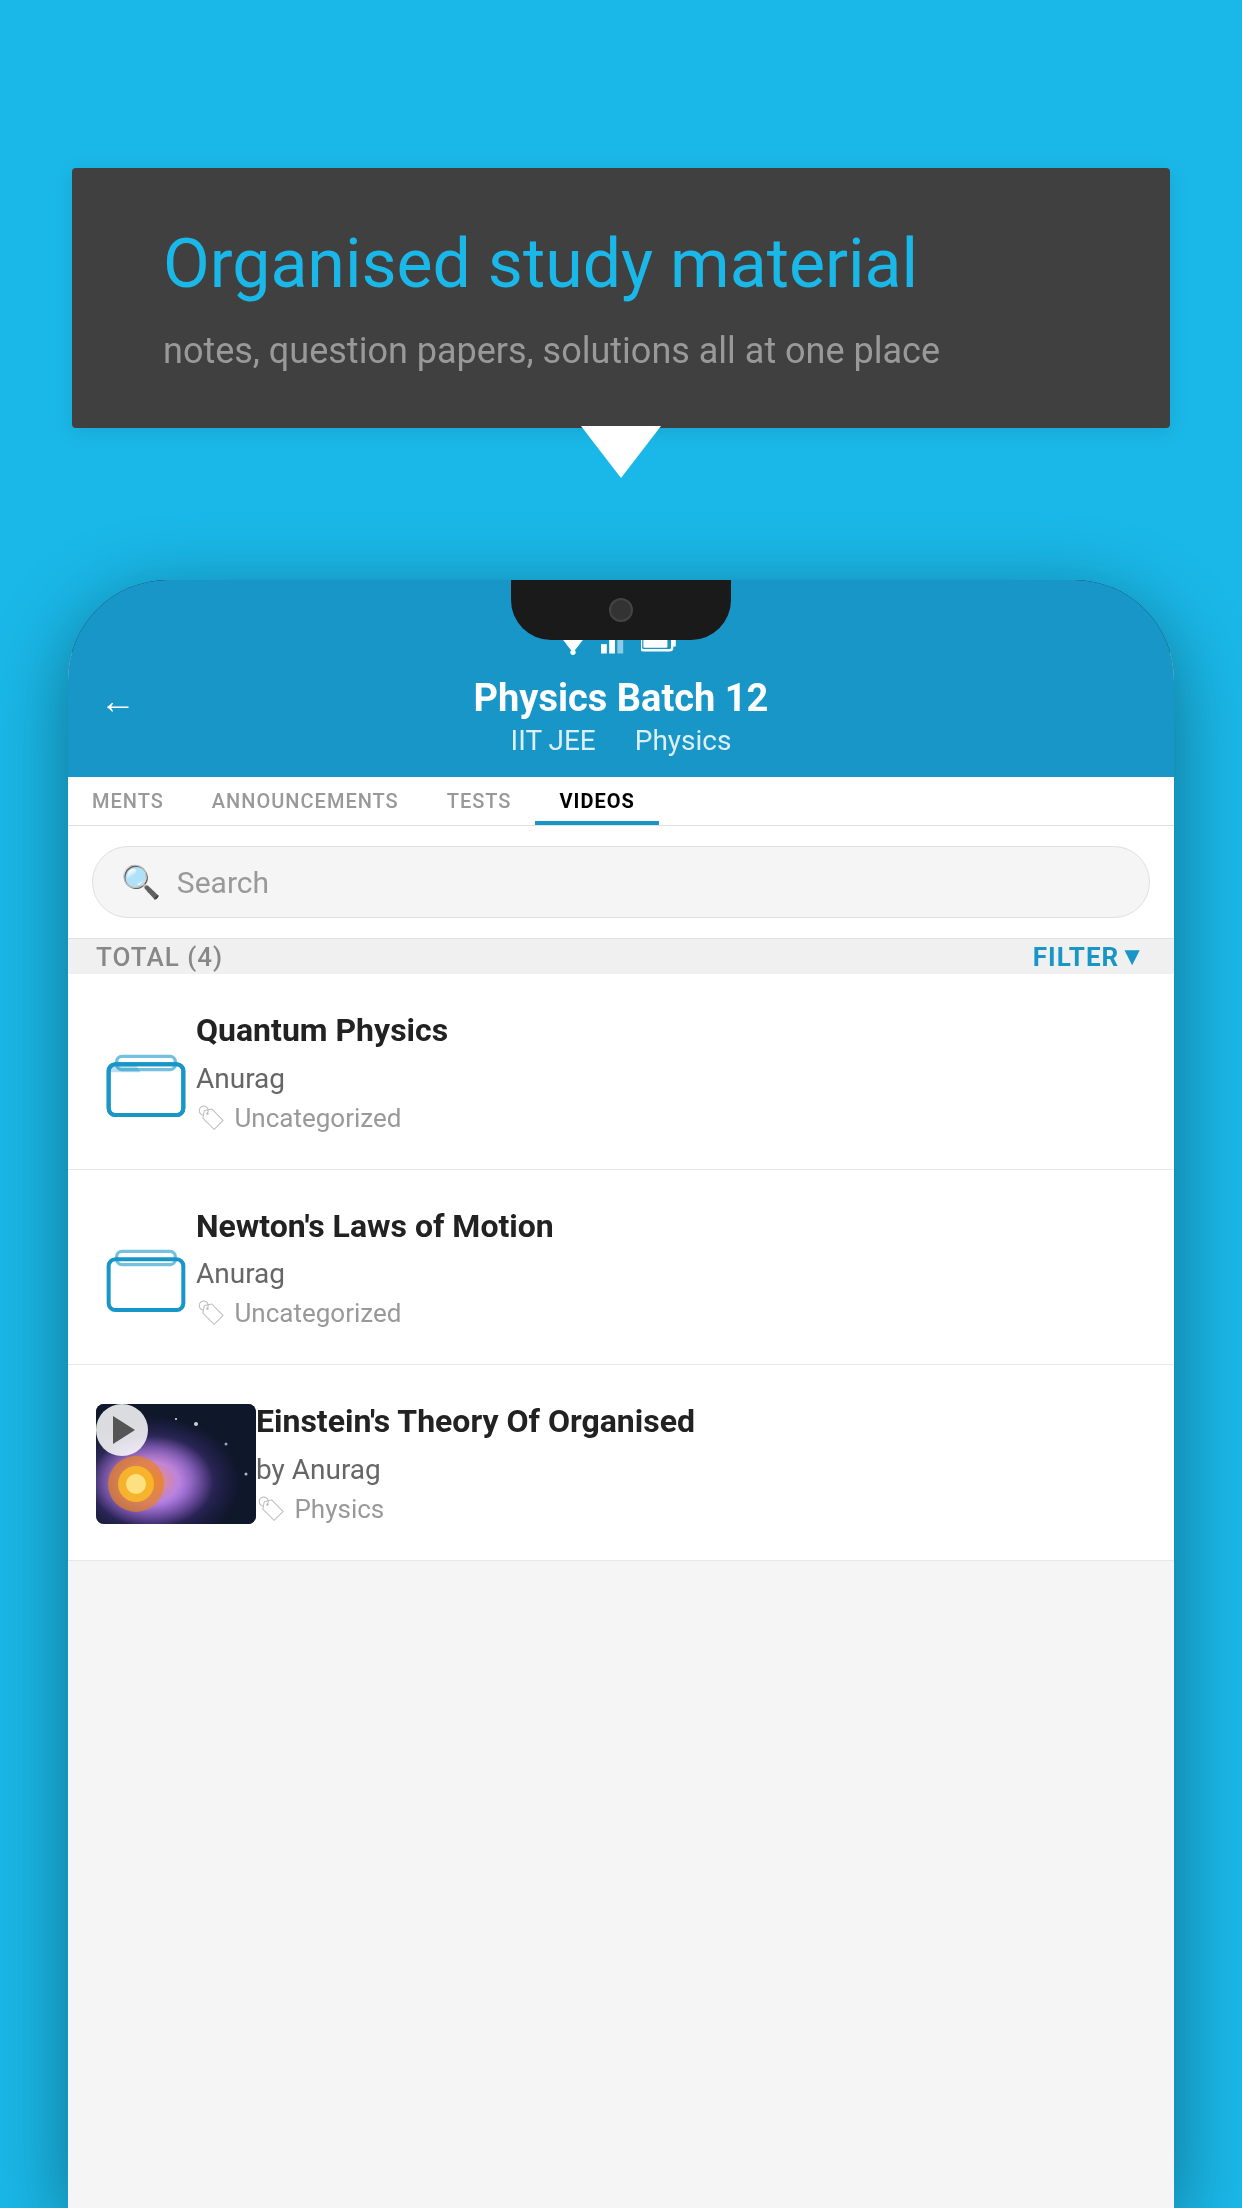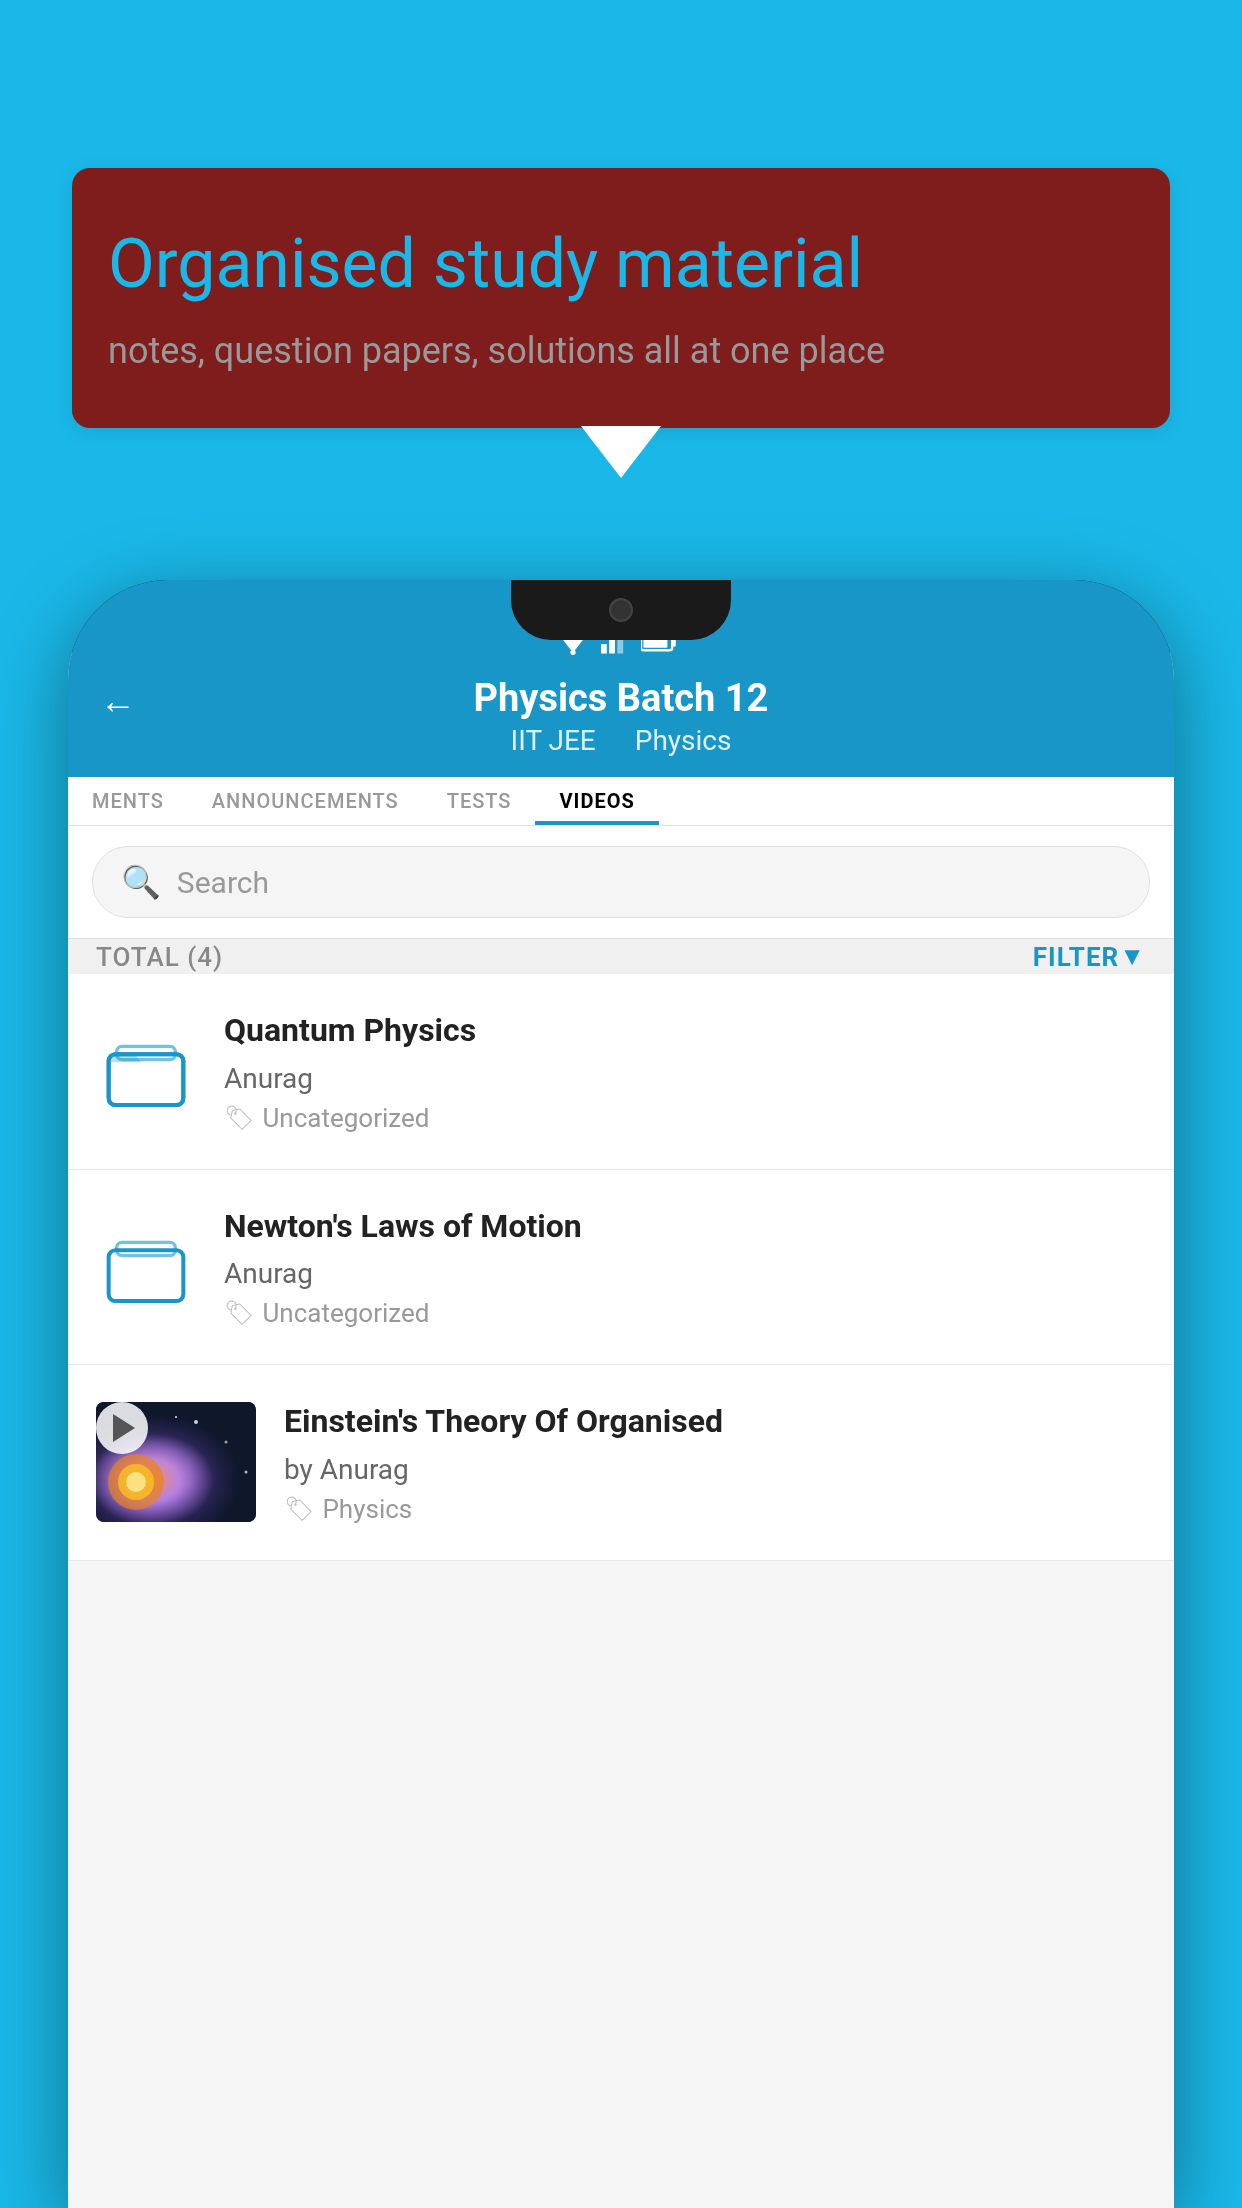"Organised study material" .speech-bubble { background: #7f1d1d -> #404040; border-radius: 18px -> 4px; padding: 56px 36px -> 56px 91px }
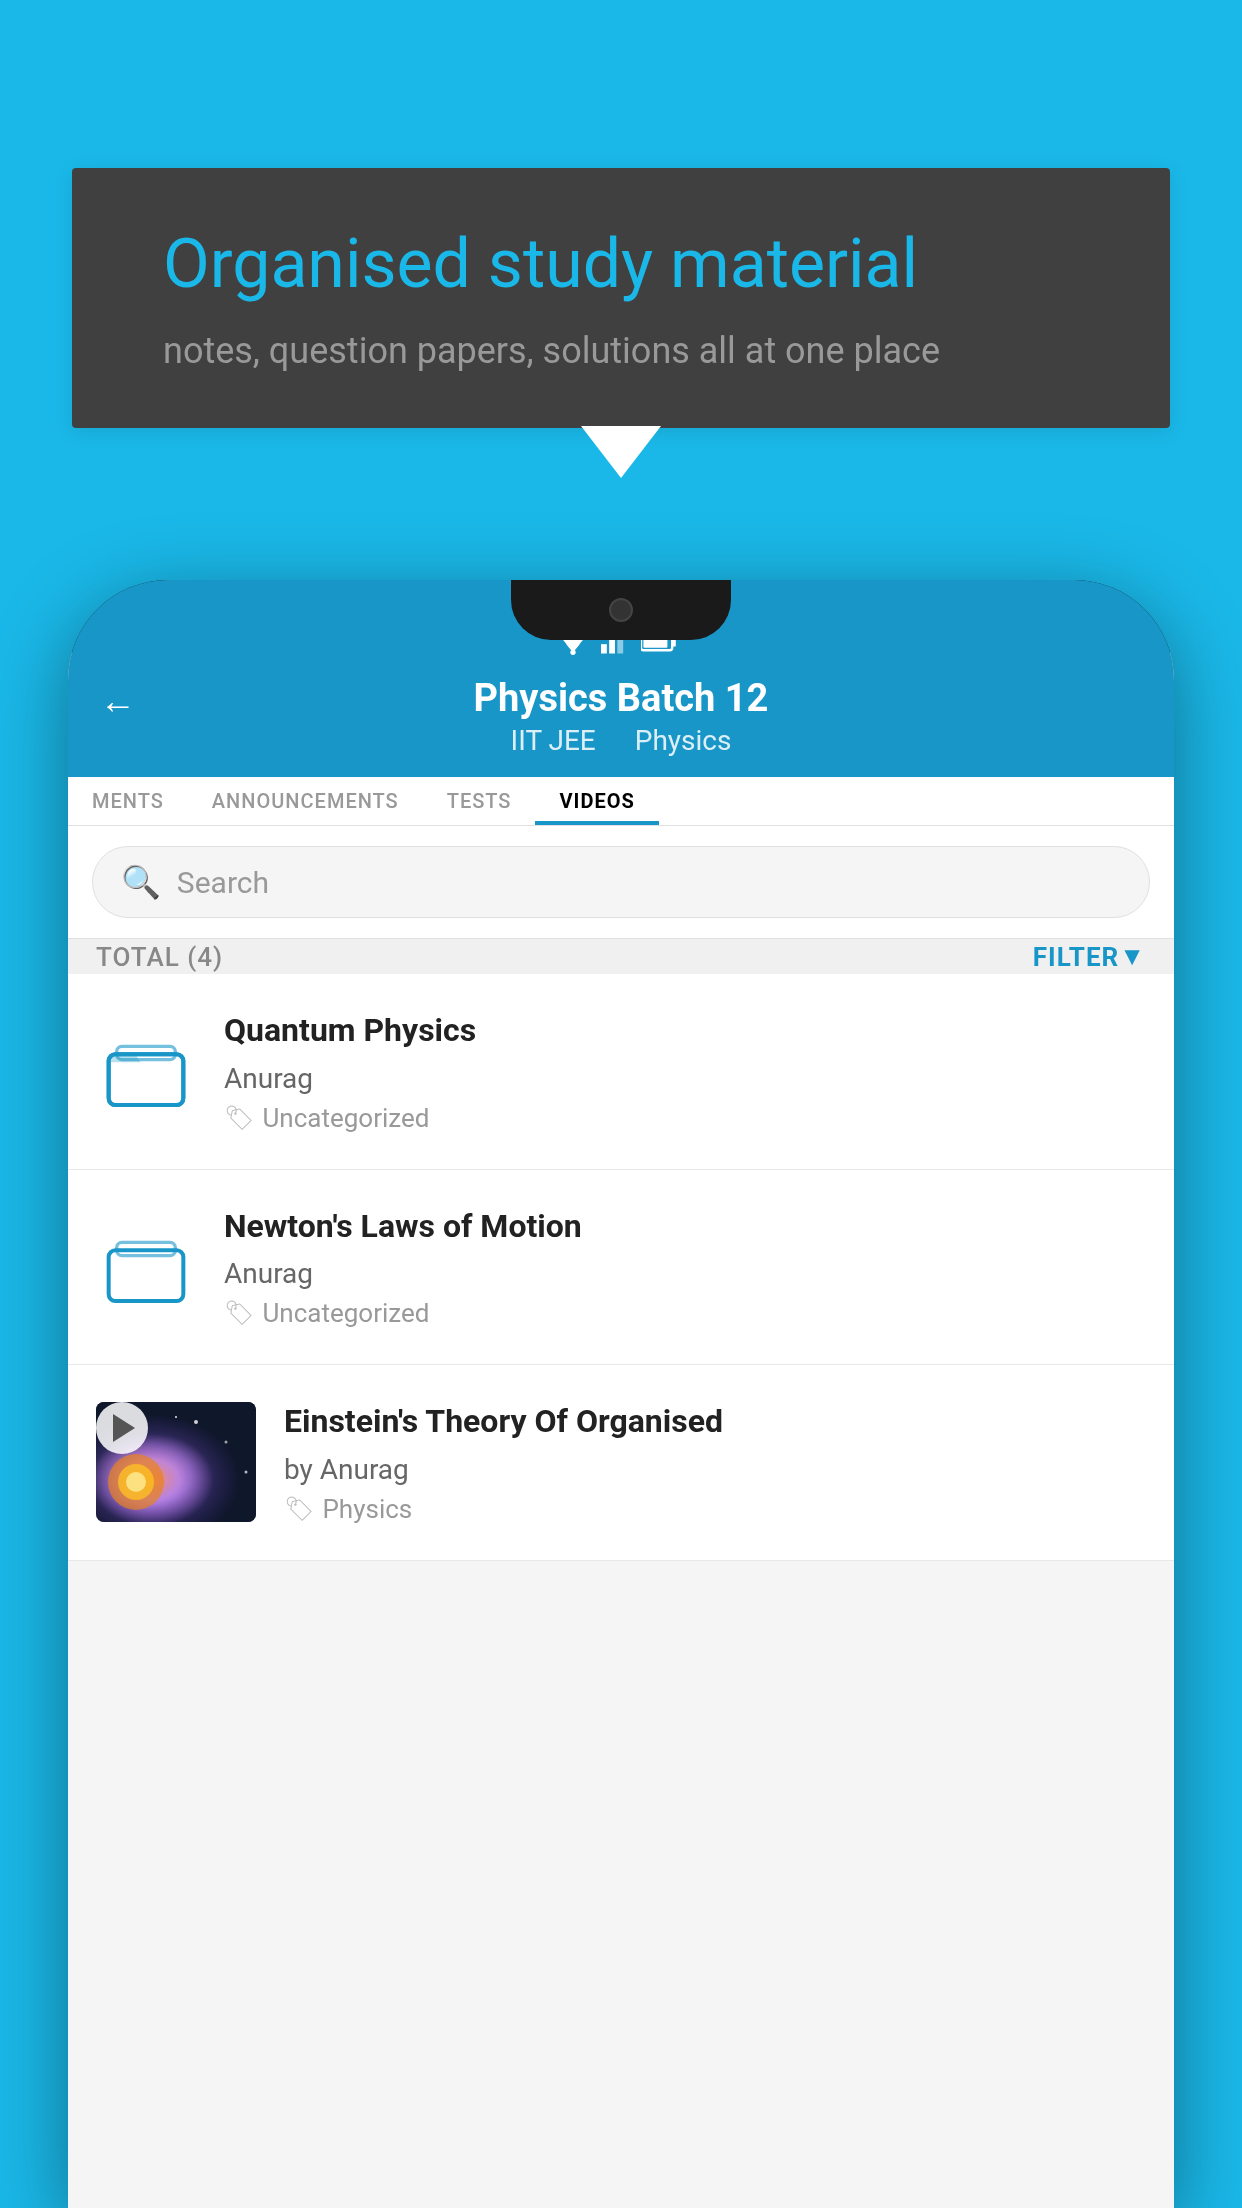"Quantum Physics" .video-item { align-items: center -> flex-end; gap: 28px -> none }
